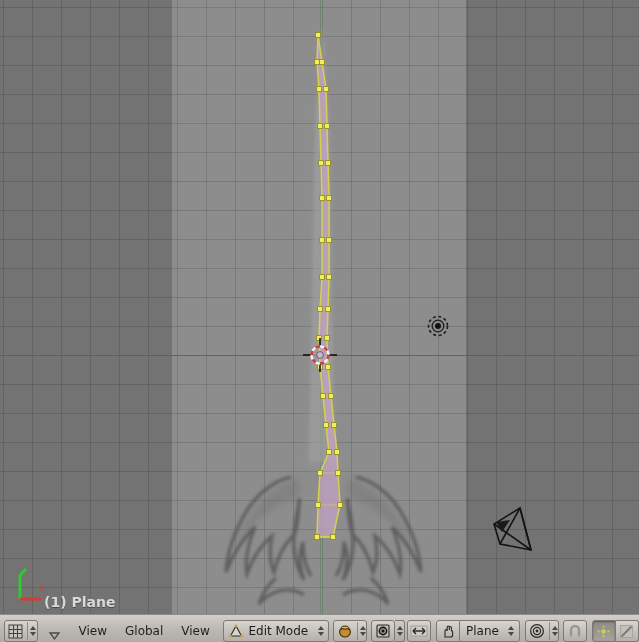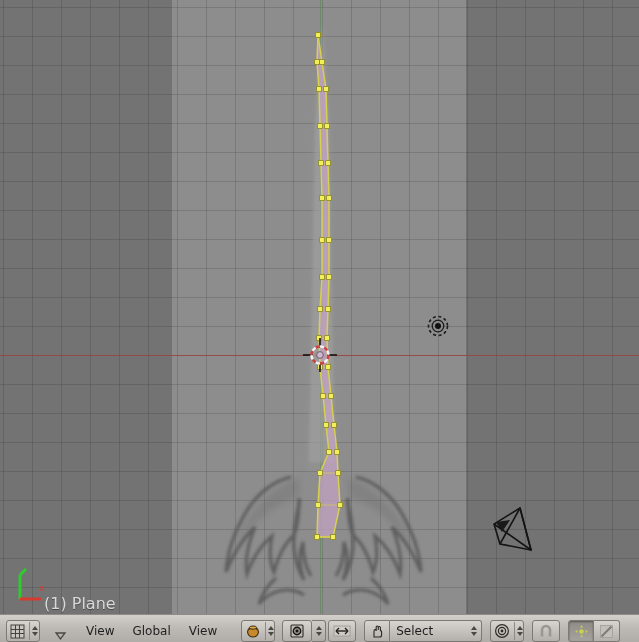"(1) Plane" #obj-label { font-size: 16px -> 14px; font-weight: none -> bold }
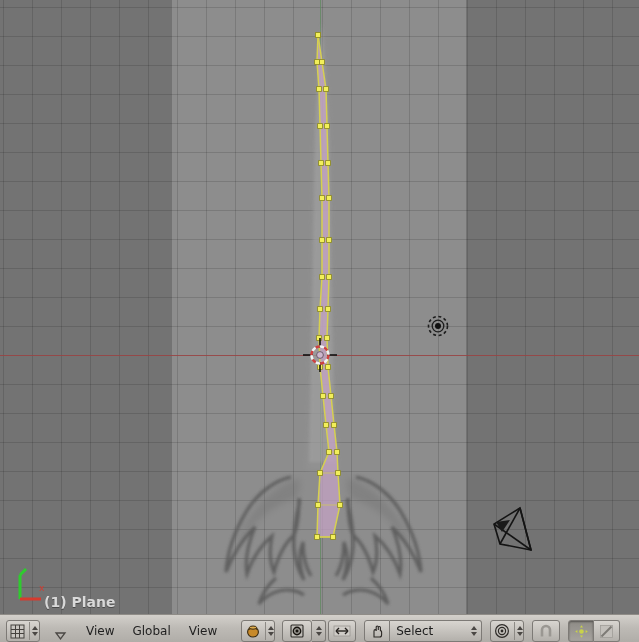"Edit Mode" div.hbtn { html: none -> <div> <span> <svg> <path></path> <circle></circle> <circle></circle> <circle></circle> </svg> </span> <span>Edit Mode</span> <span> <i></i> <i></i> </span> </div> }
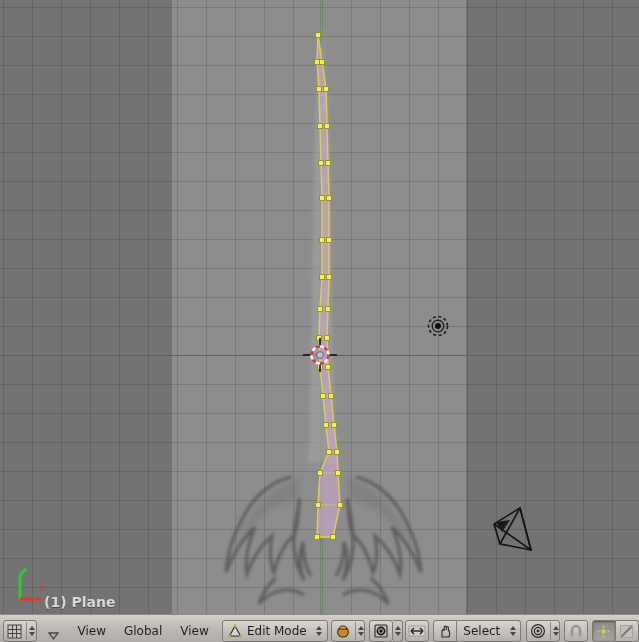"Select" span.dd-label { text: Select -> Plane }
